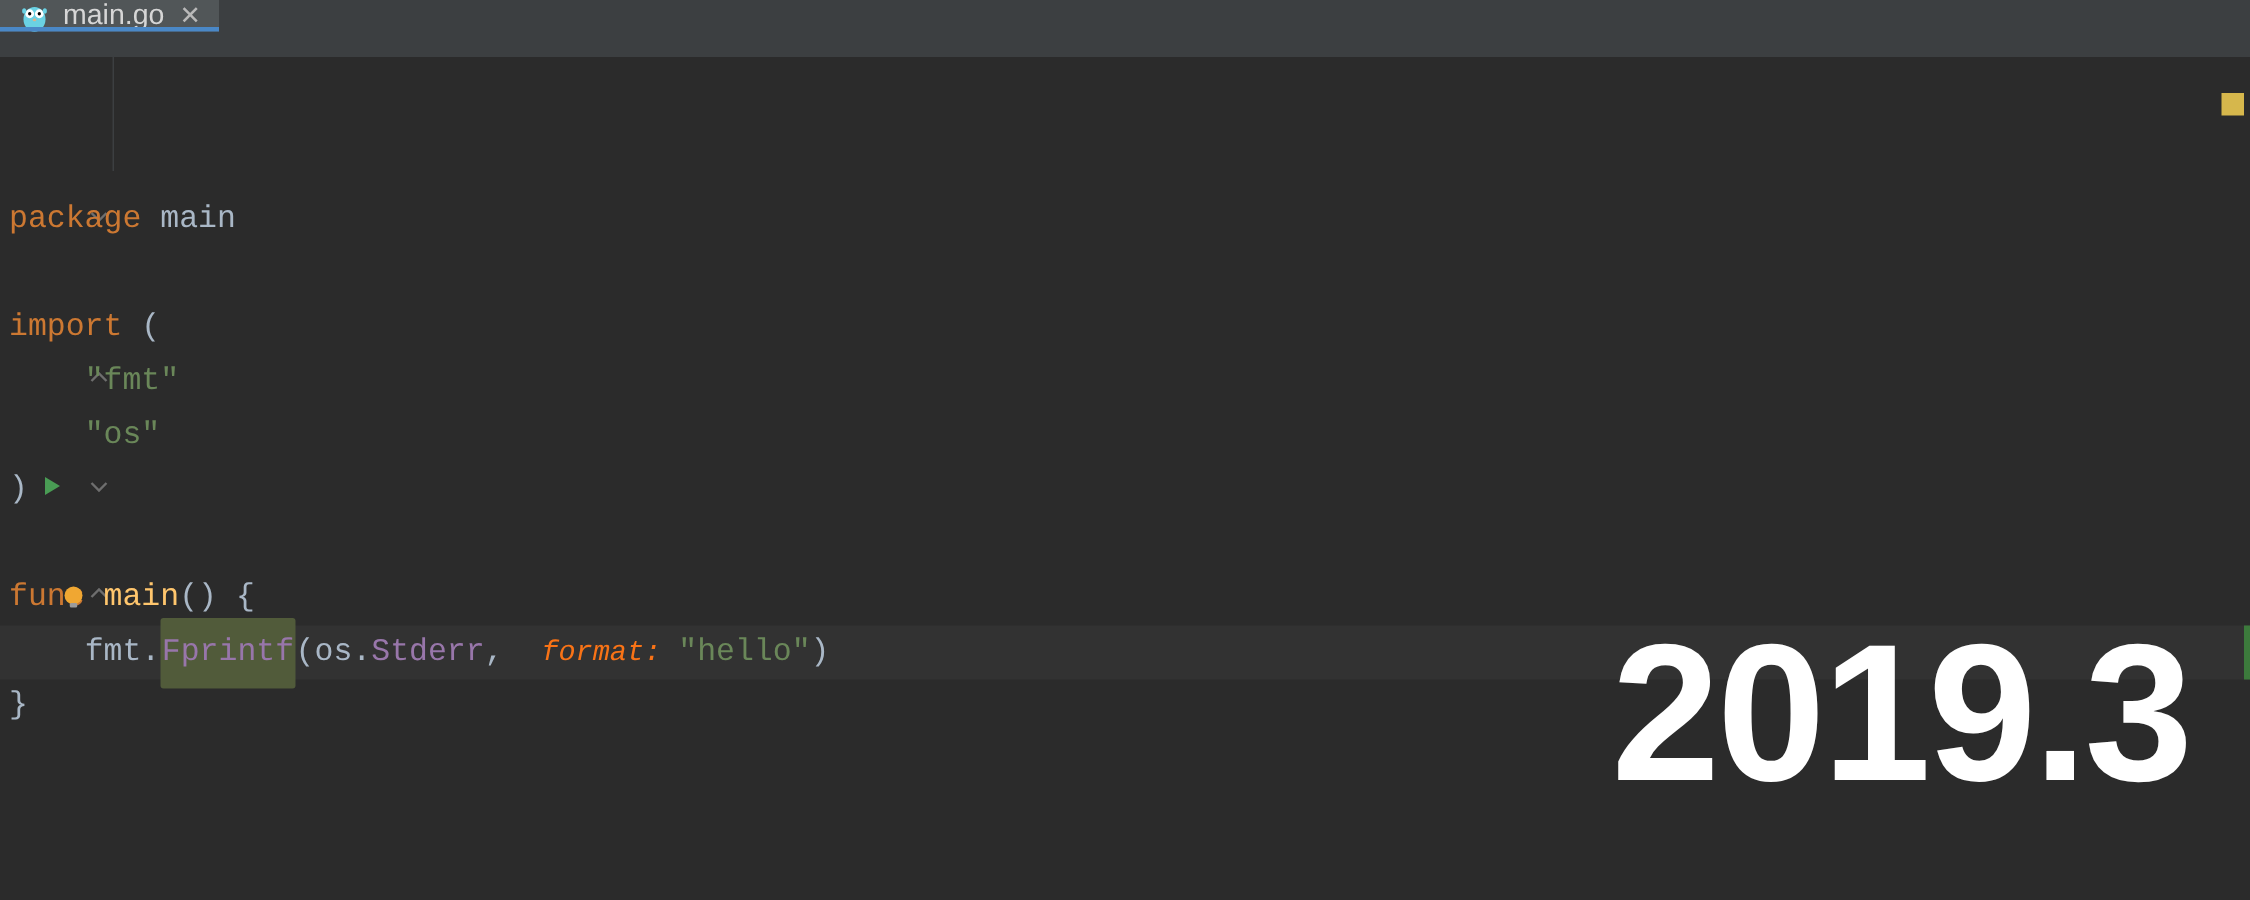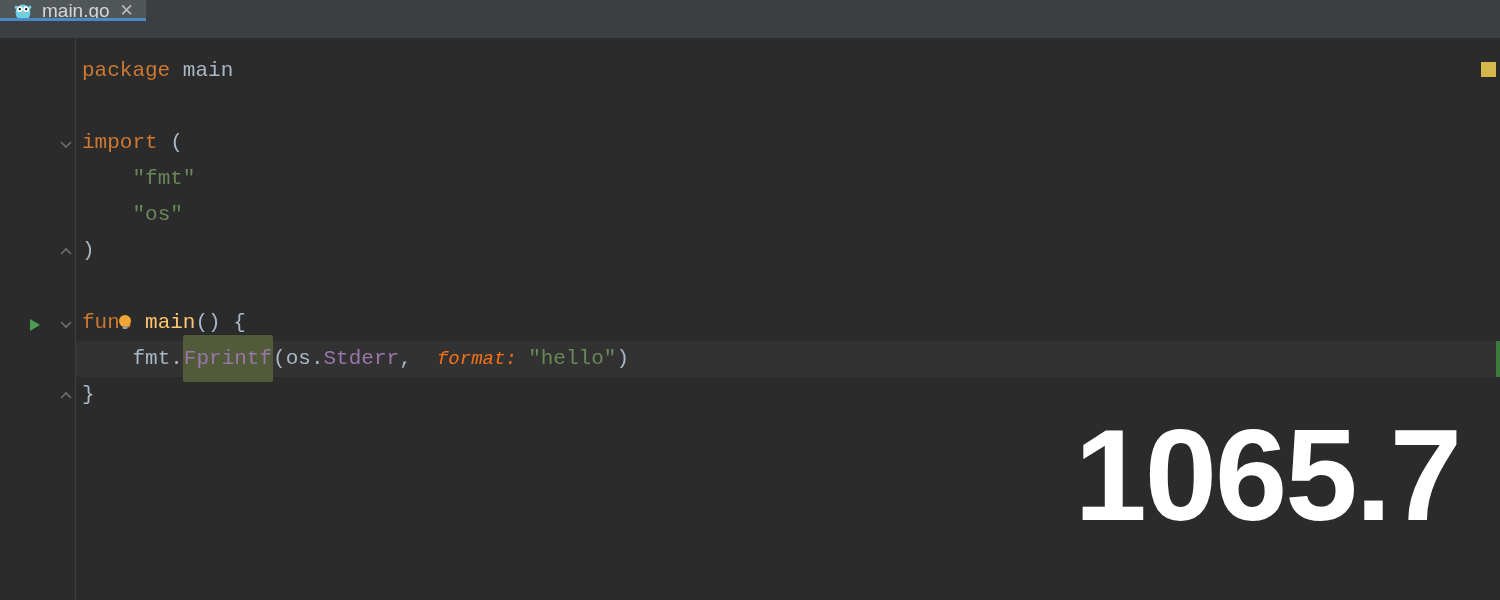"package main" .editor { flex-direction: none -> column }
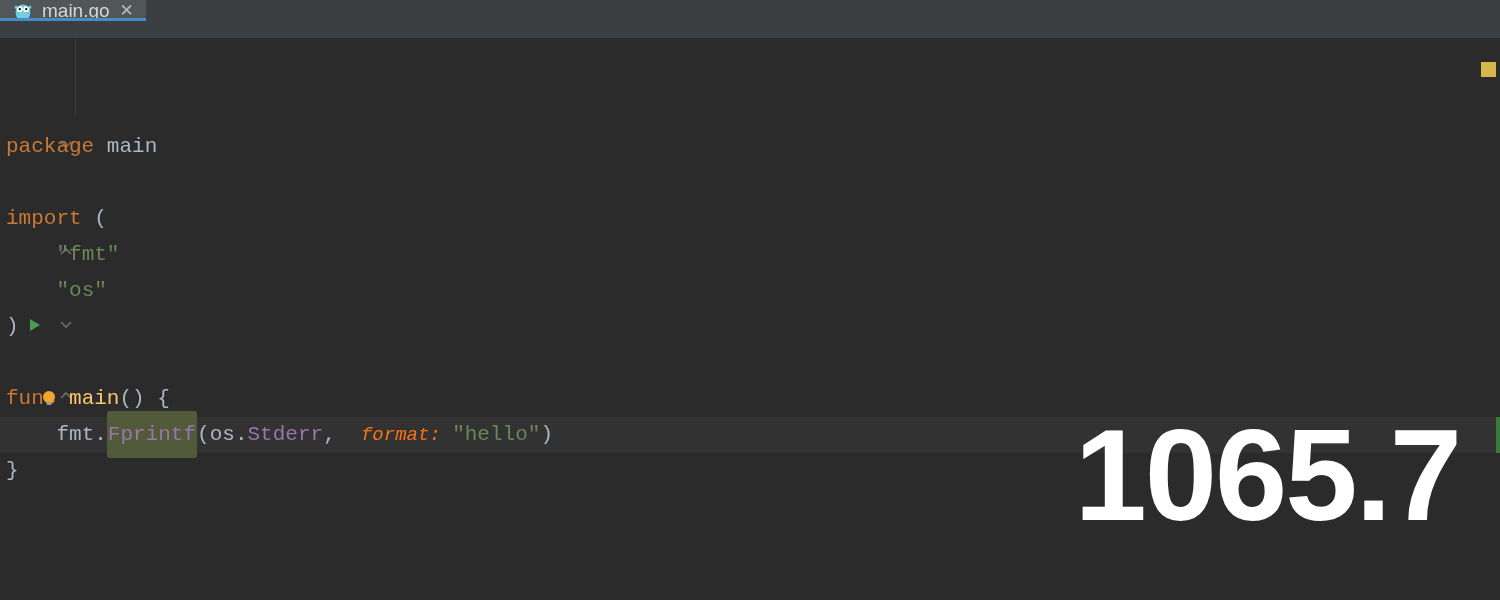"1065.7" div.version-overlay { text: 1065.7 -> 2019.3 }
